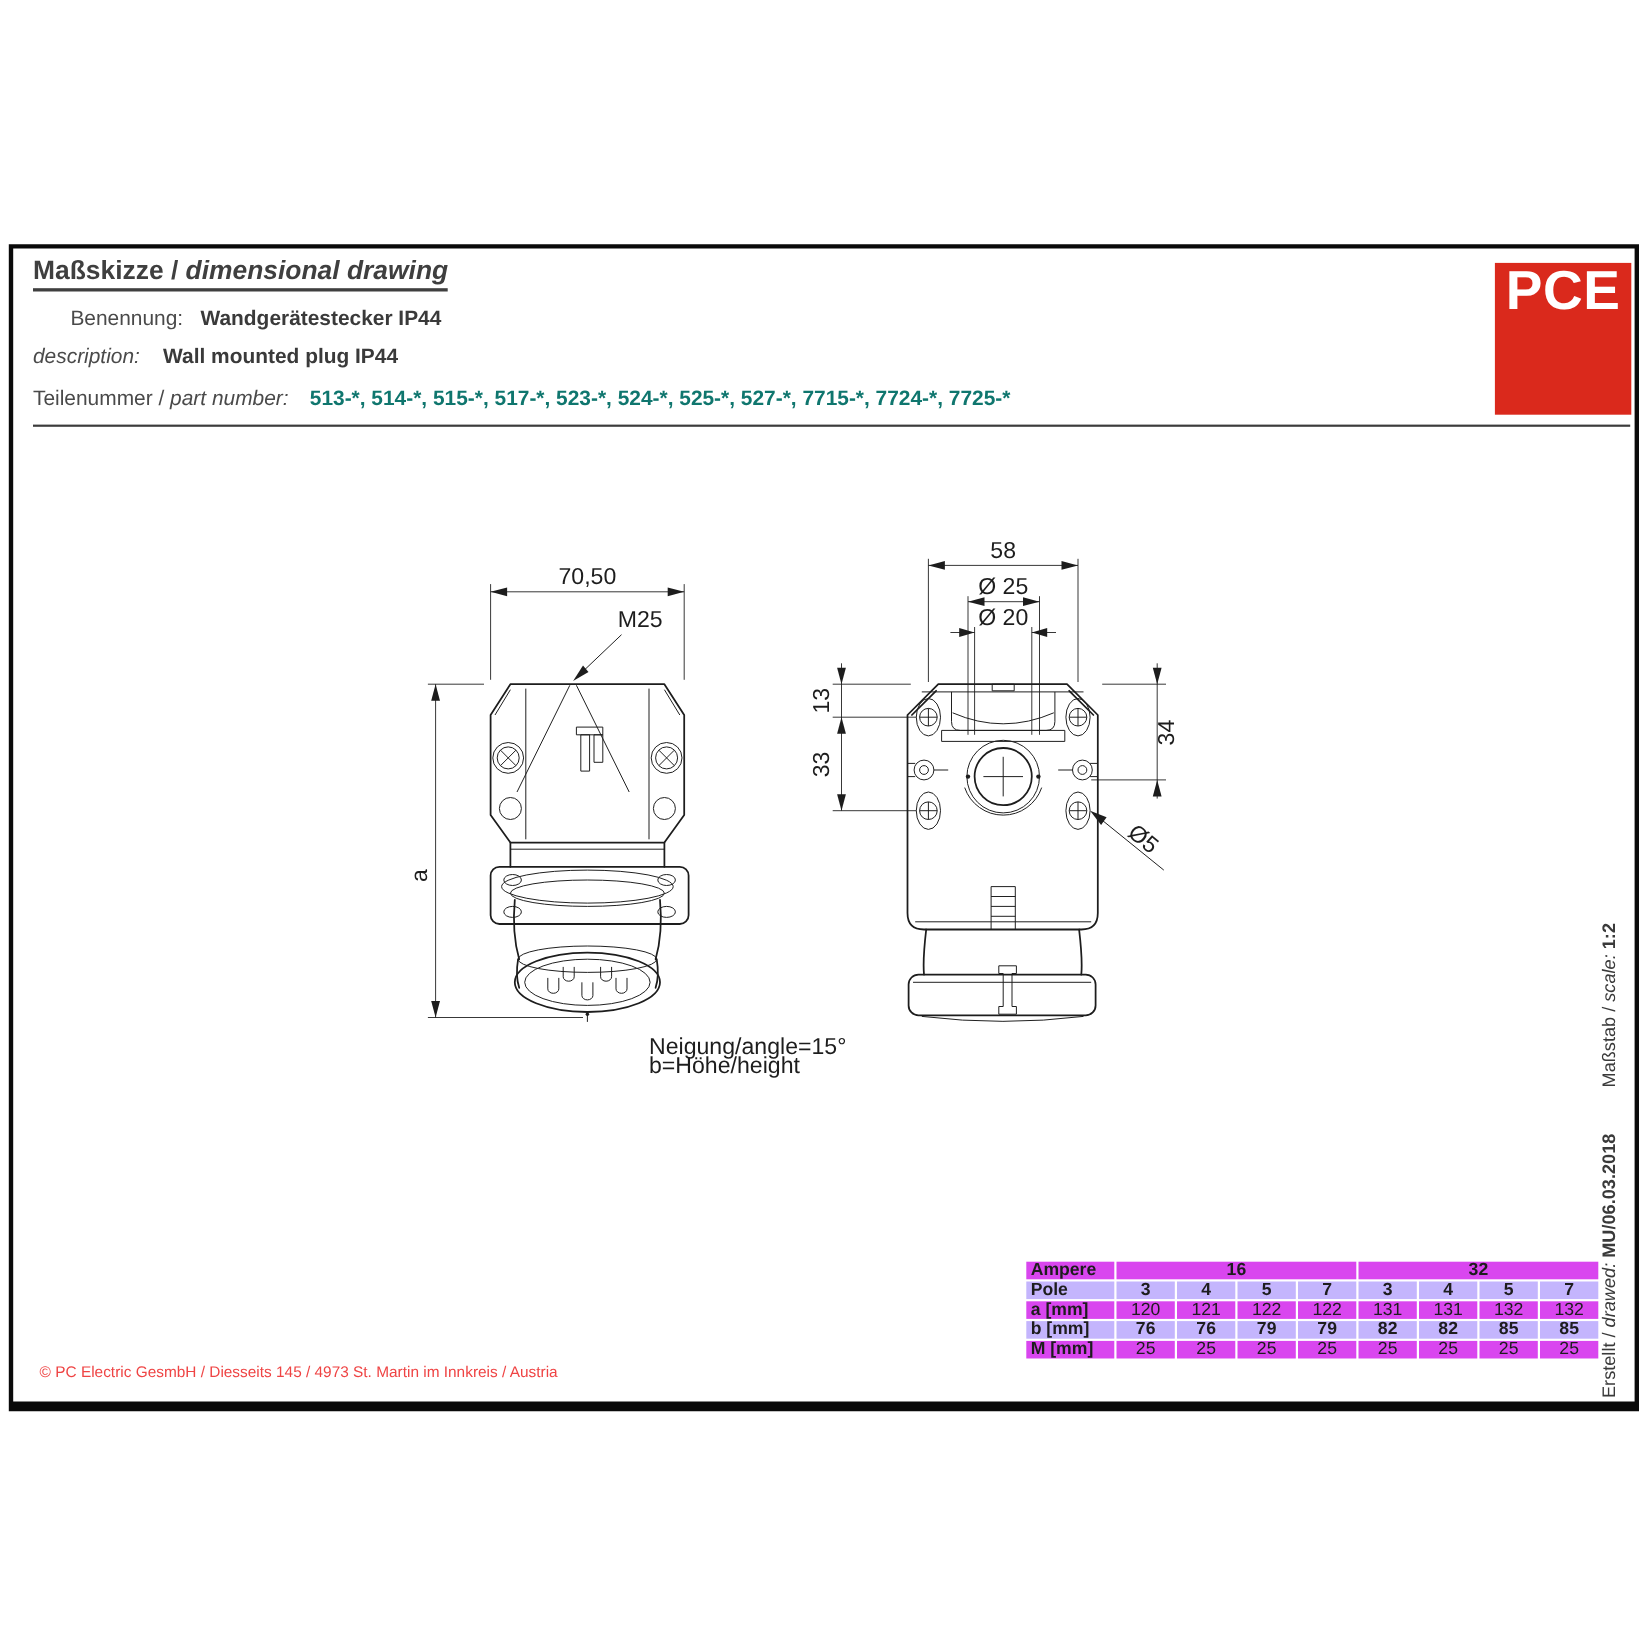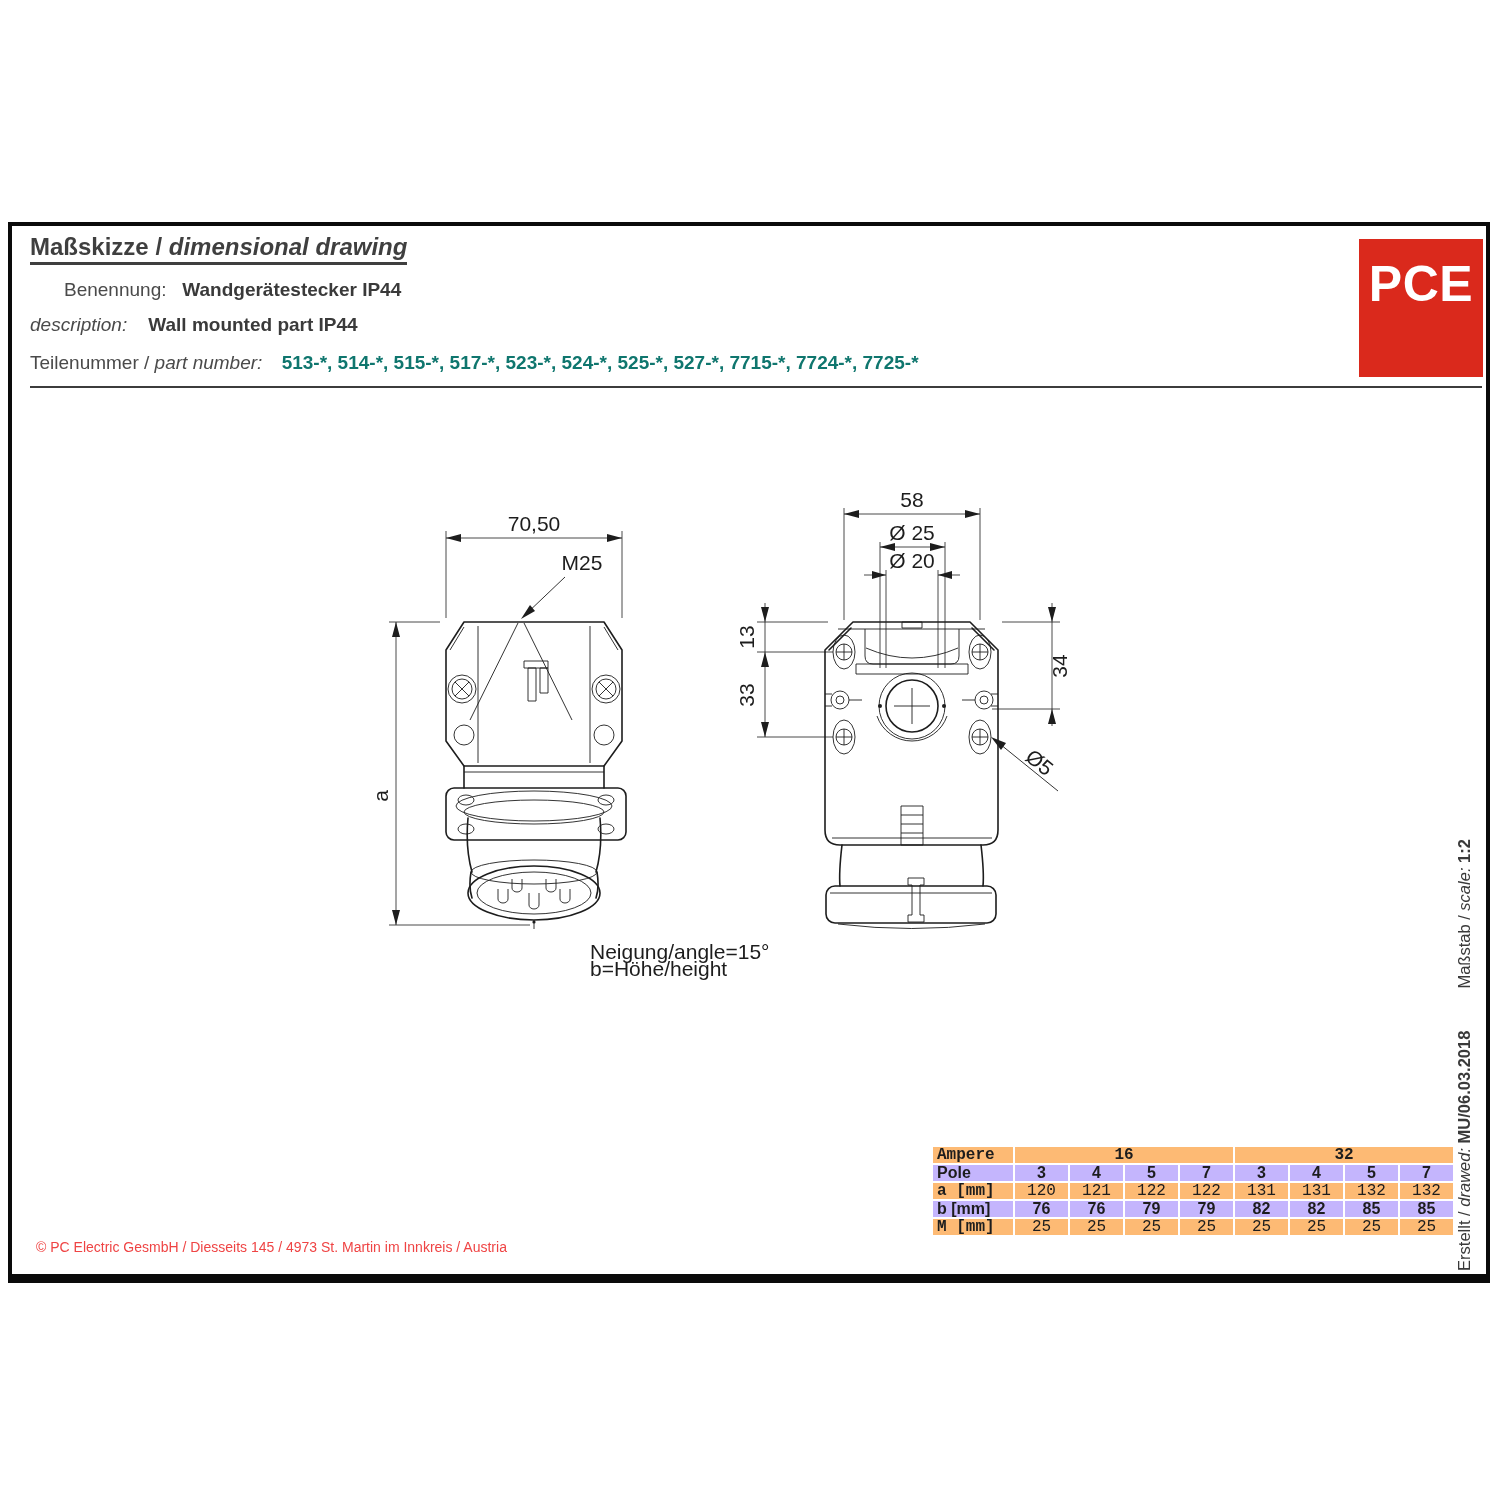"PCE" .logo { padding-top: 20px -> 0 }
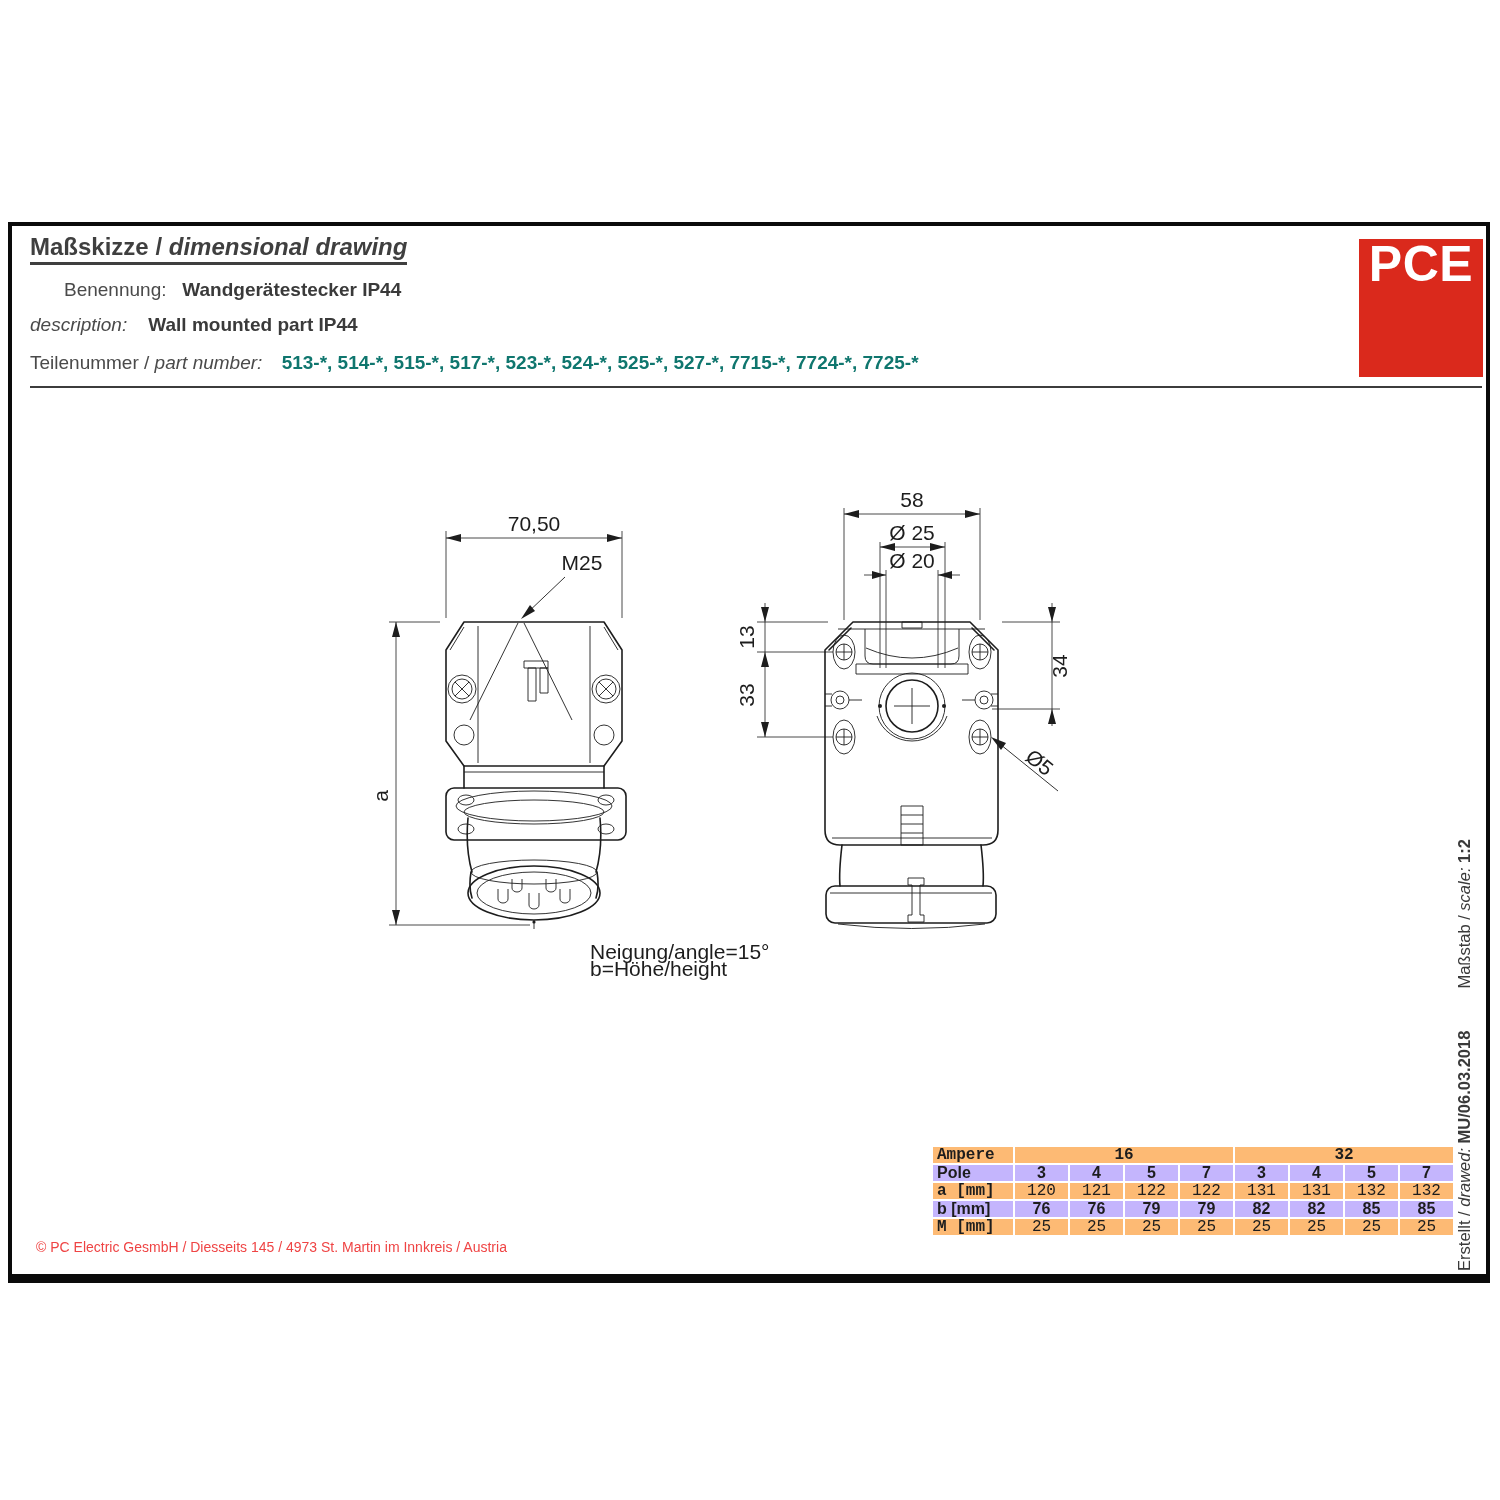"Wall mounted part IP44" span.val { text: part -> plug }
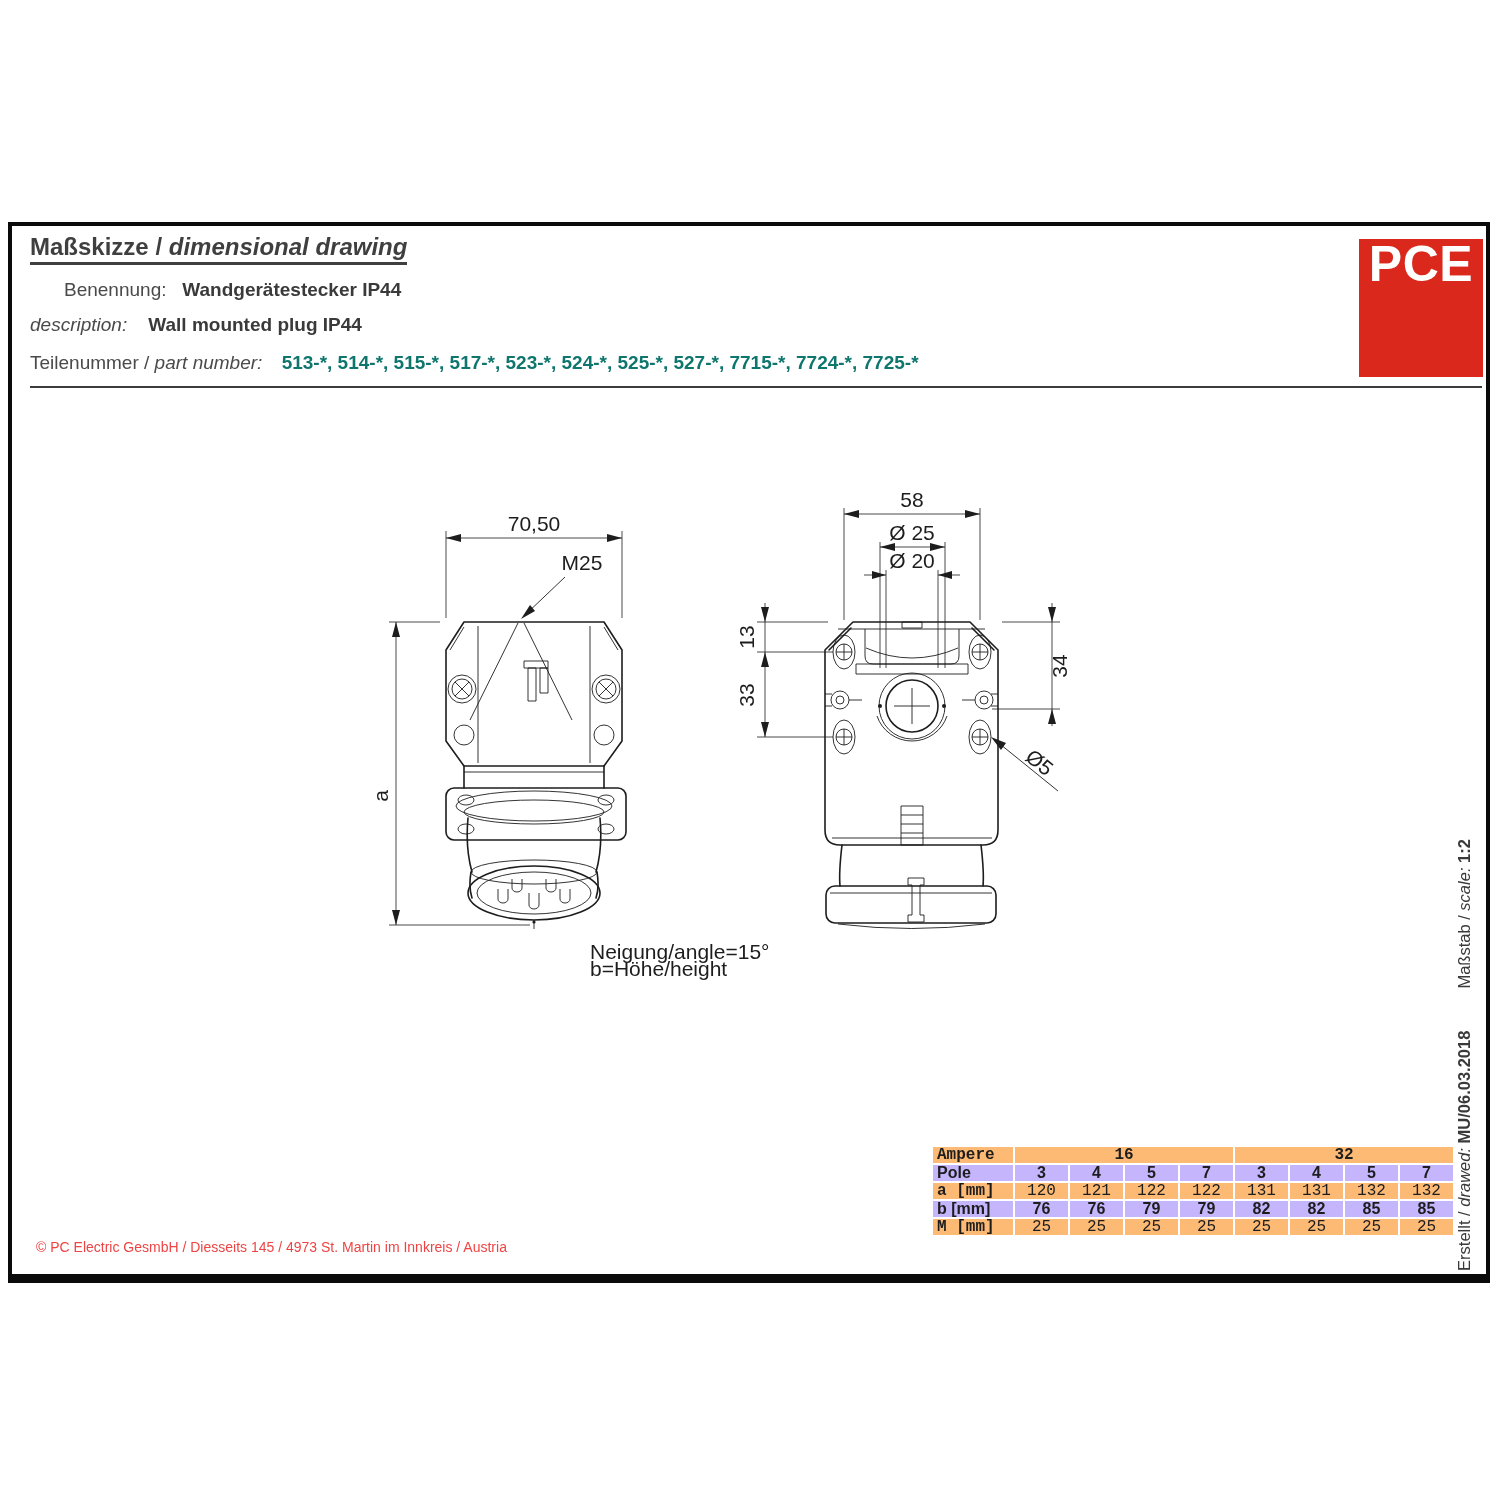"Ampere" .g { background: #fdba74 -> #d946ef; font-family: Liberation Mono, monospace -> none }
